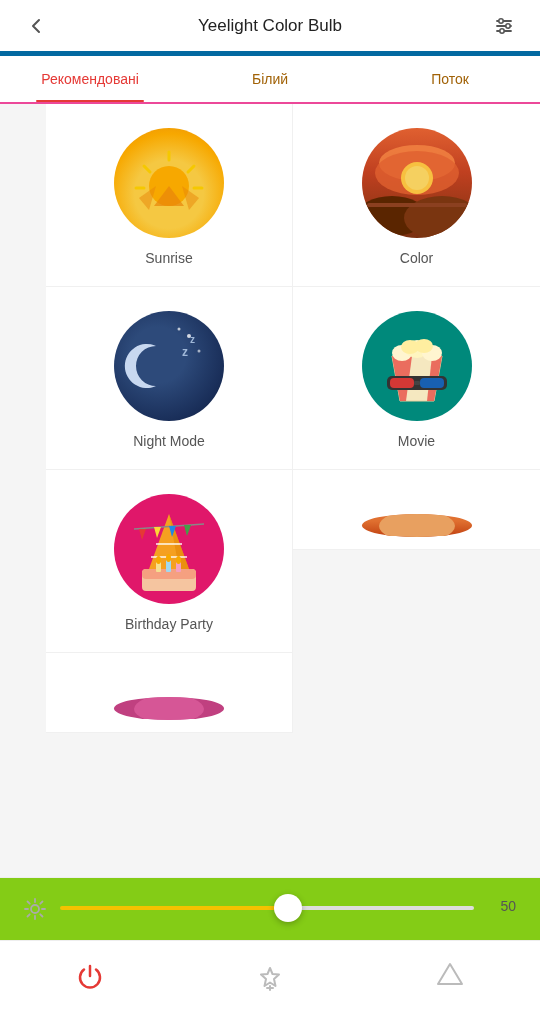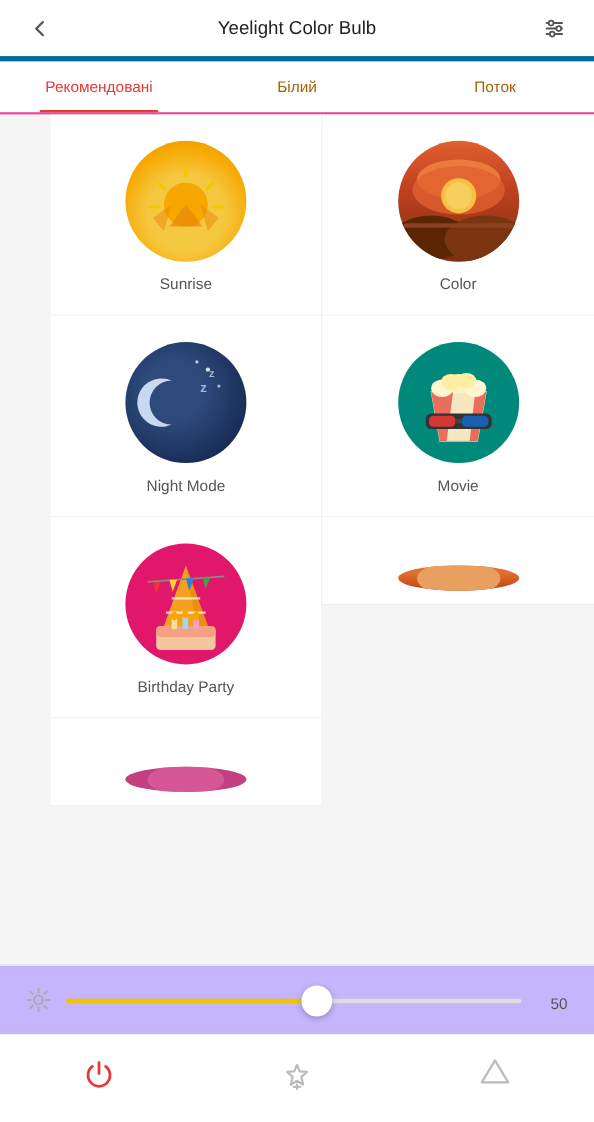"50" .slider-section { align-items: flex-end -> flex-start; background: #c4b5fd -> #84cc16 }
